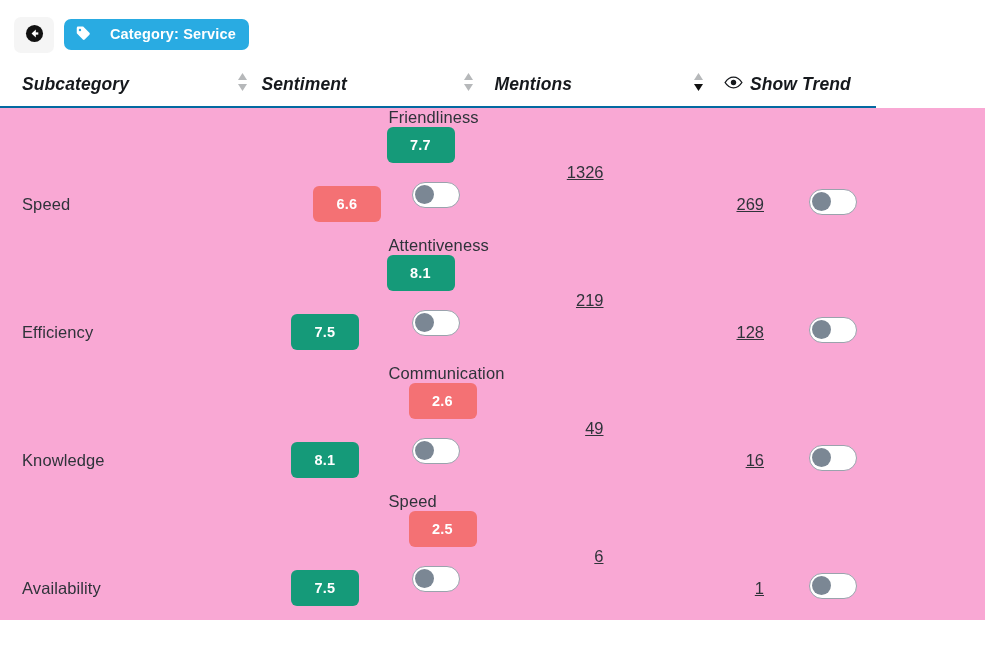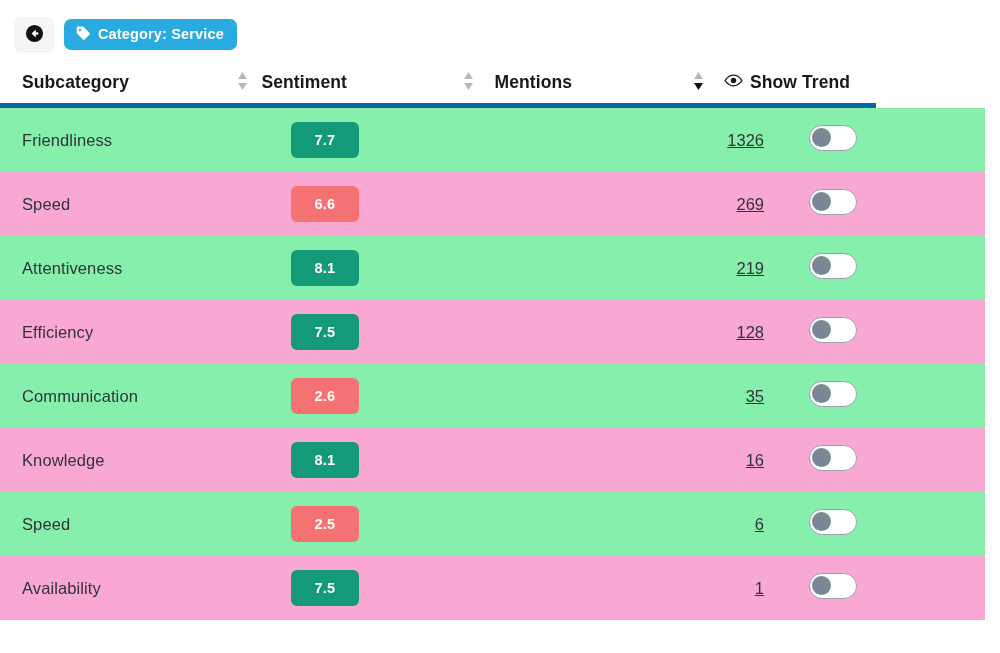"Category: Service" .tag-pill { gap: 7px -> 19px }
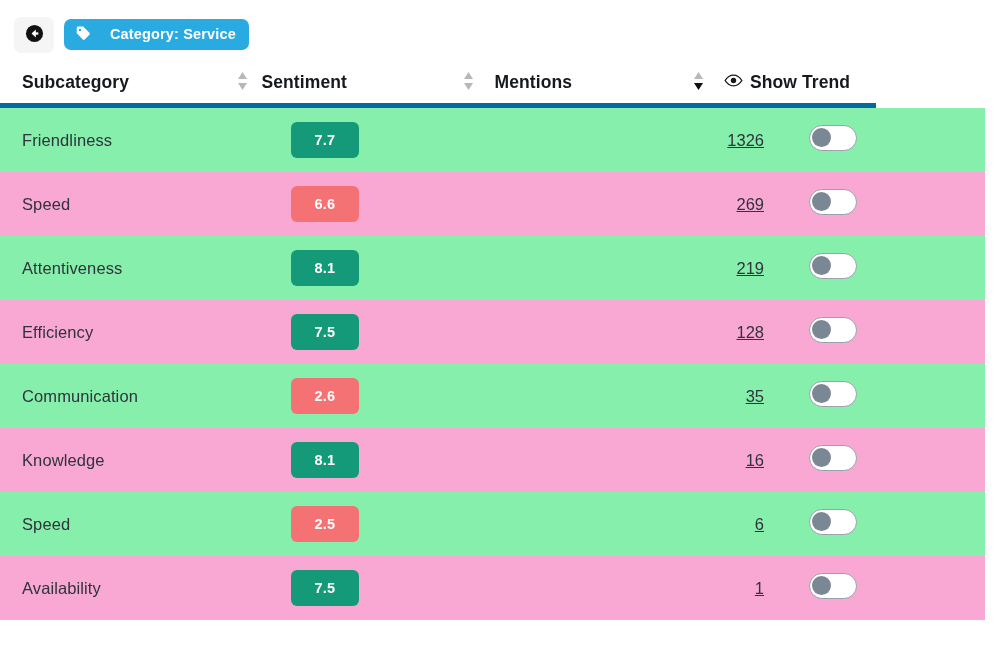"Subcategory" .head-row { border-bottom: 5px solid #0369a1 -> 2px solid #0369a1; font-style: none -> italic }
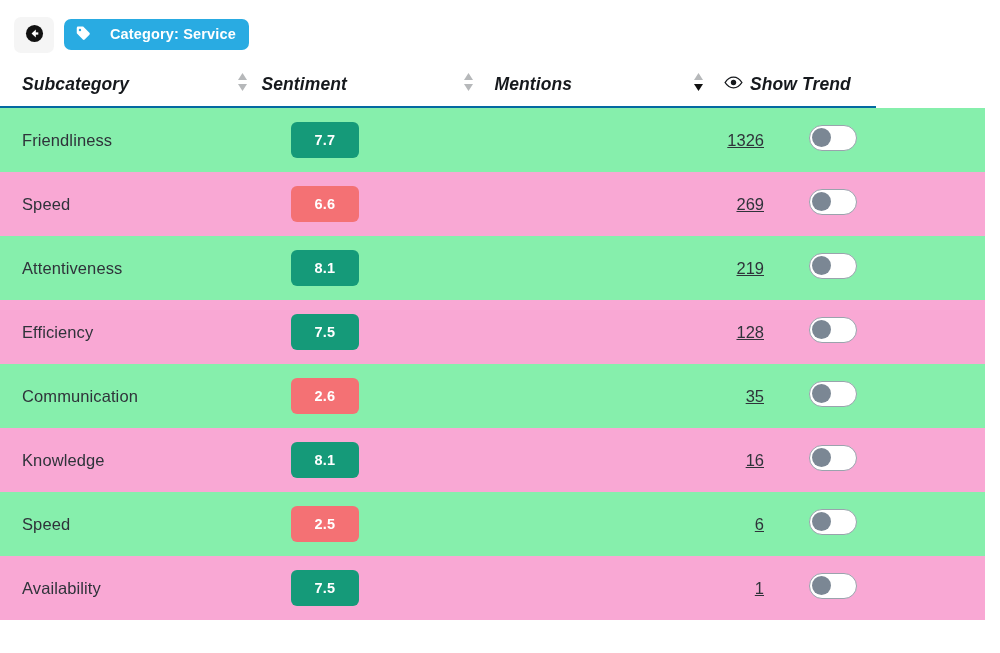"Friendliness" .data-row.striped { background: #86efac -> #f9a8d4; flex-direction: none -> column }
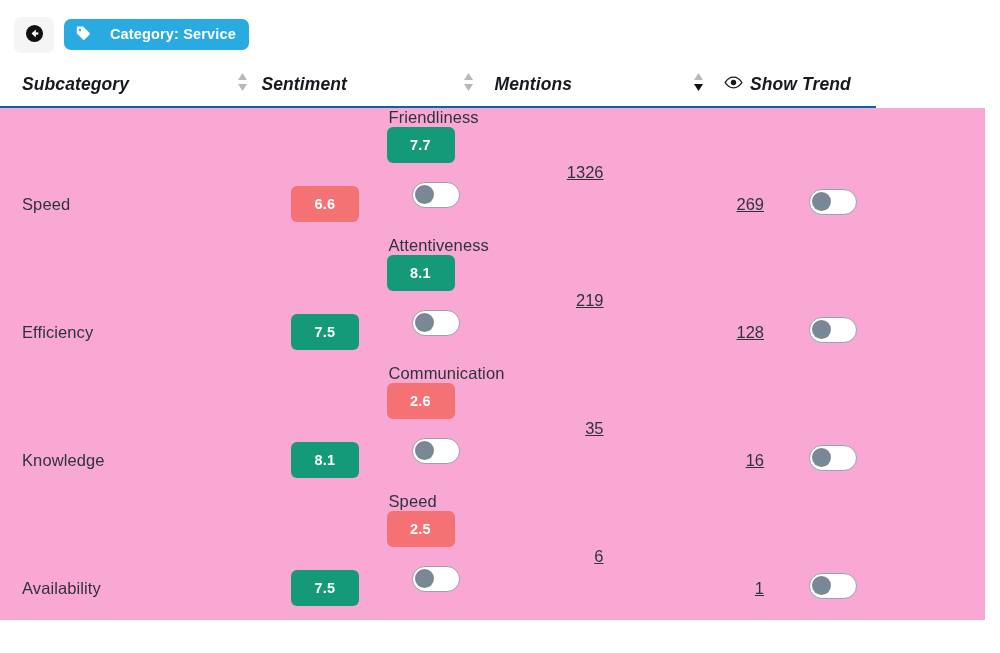"6.6" .badge.neg { margin-left: none -> 22px }
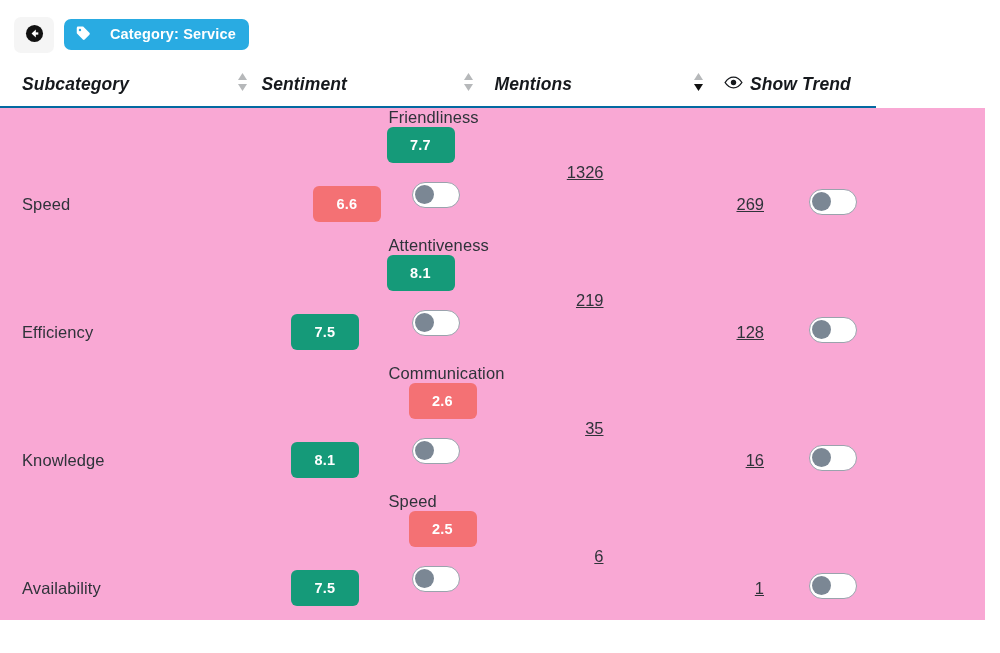"35" span.cell-mentions { text: 35 -> 49 }
